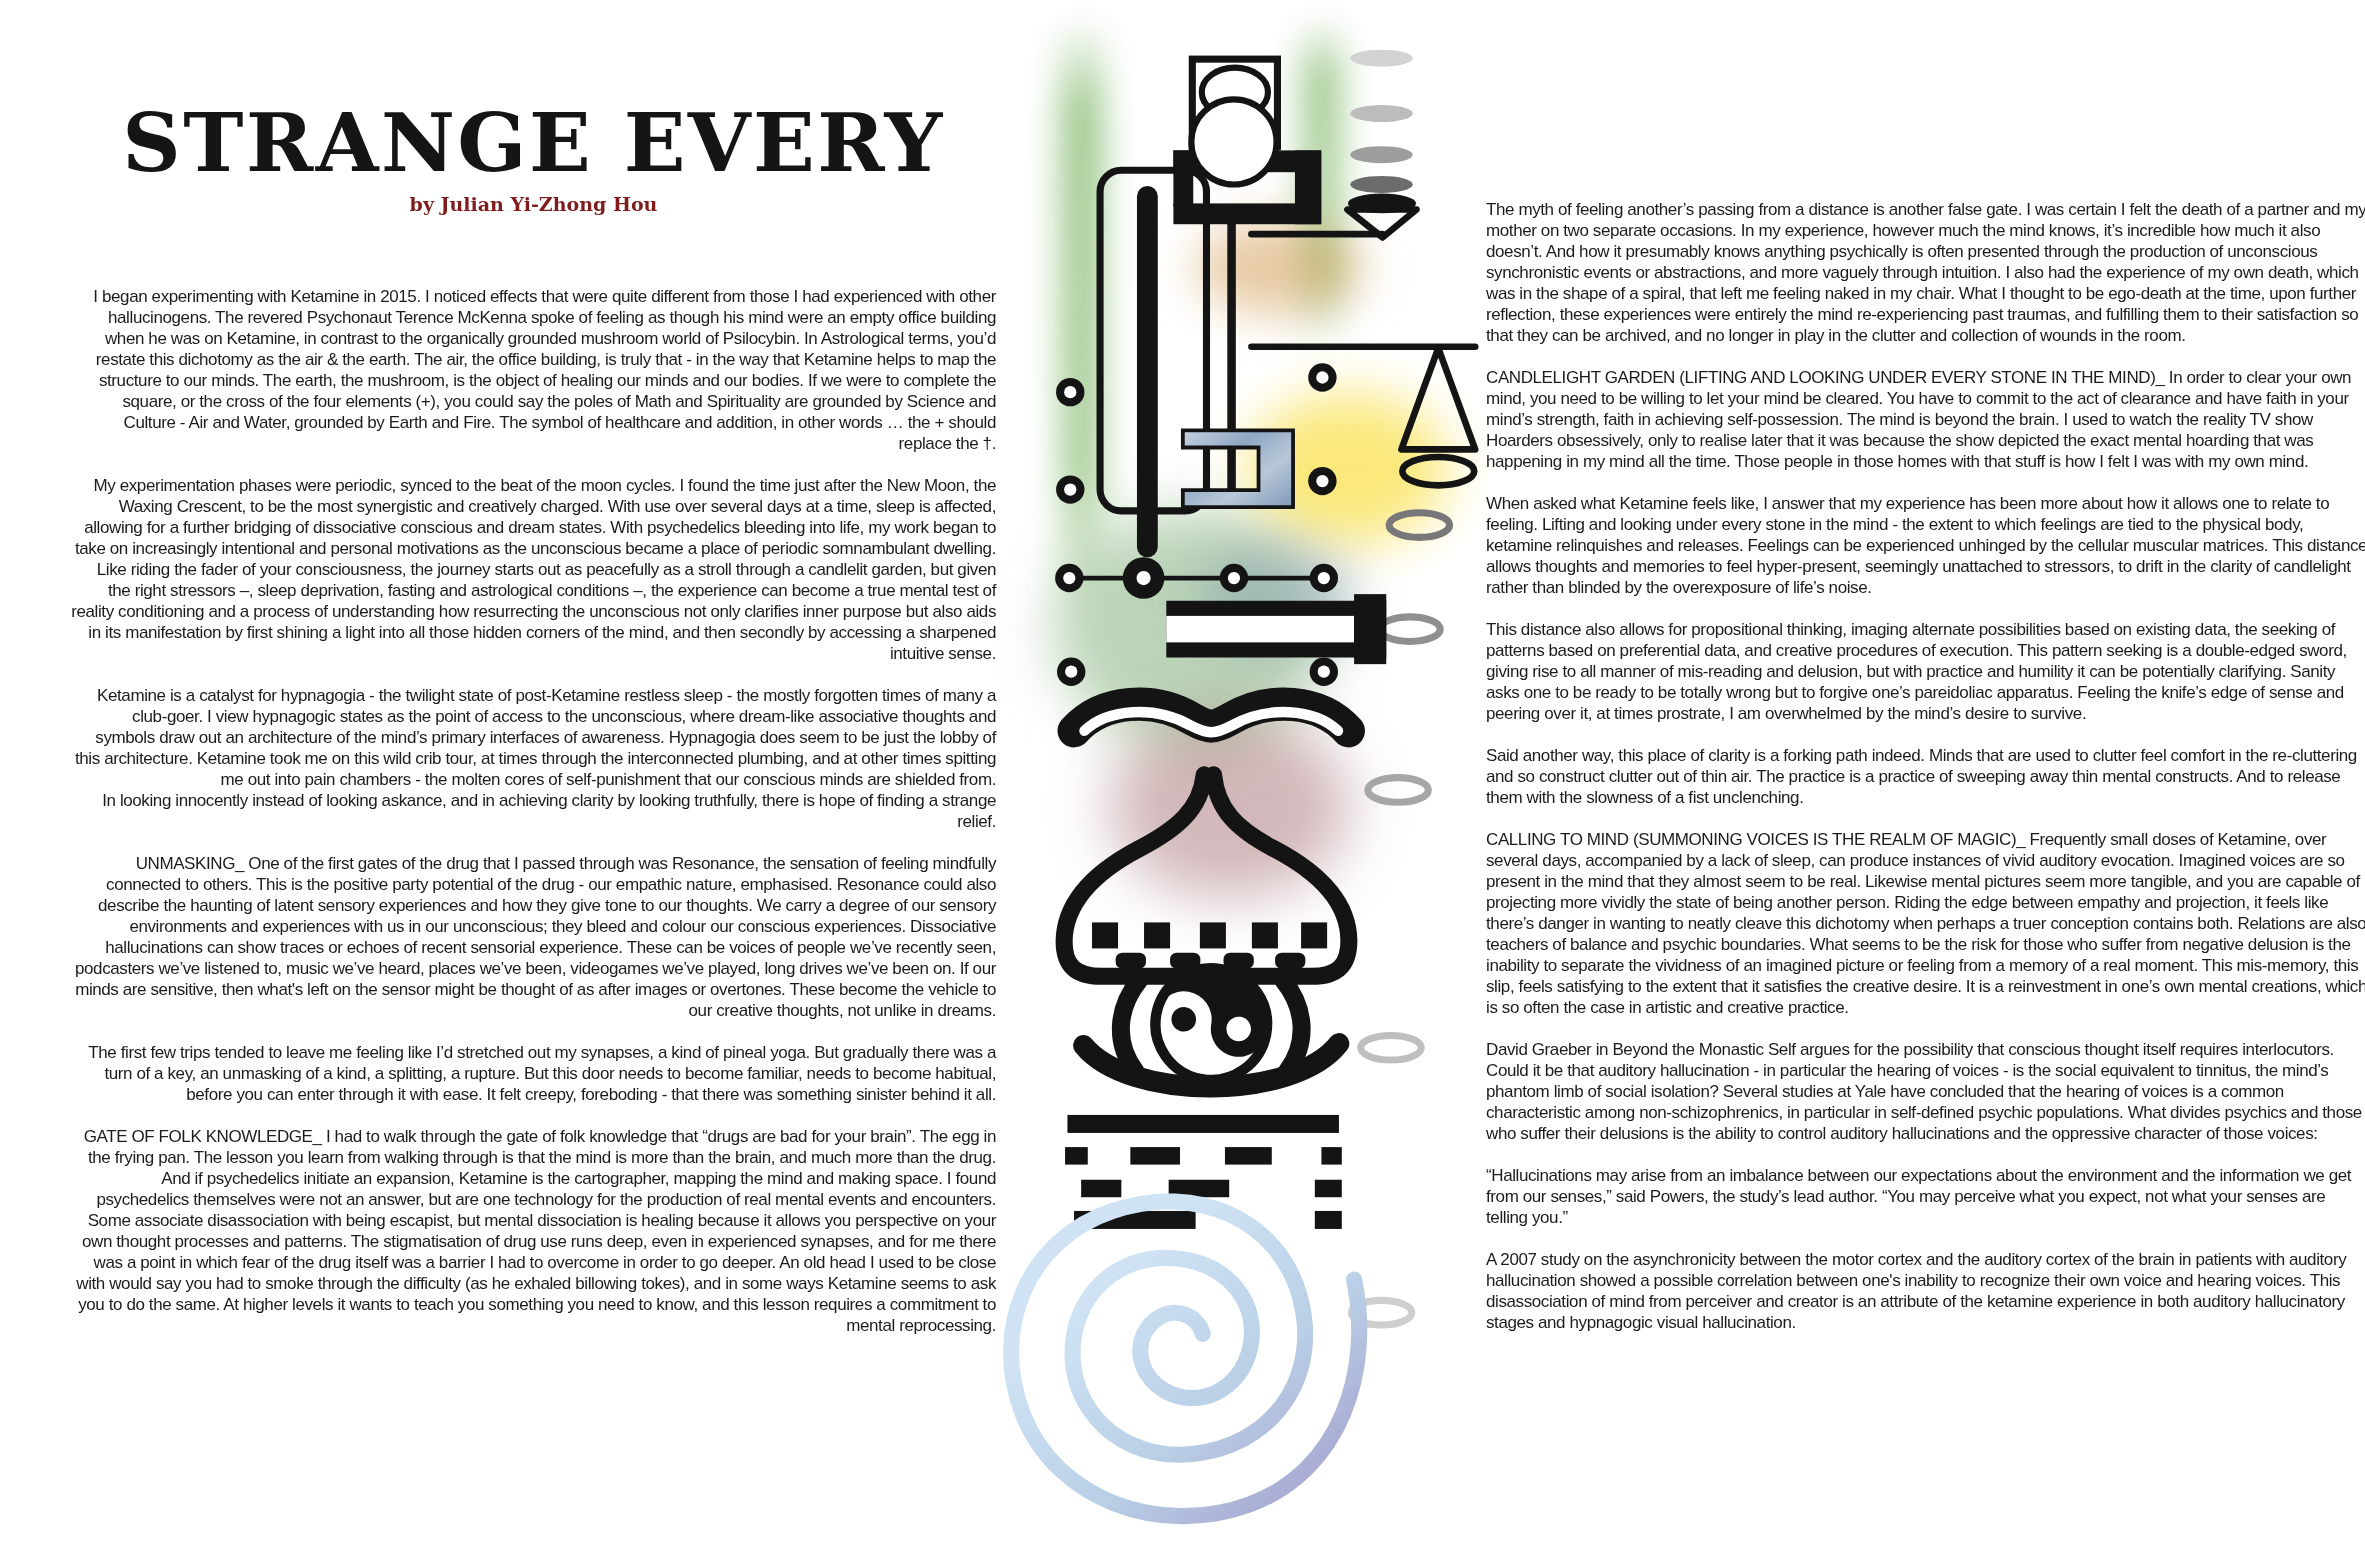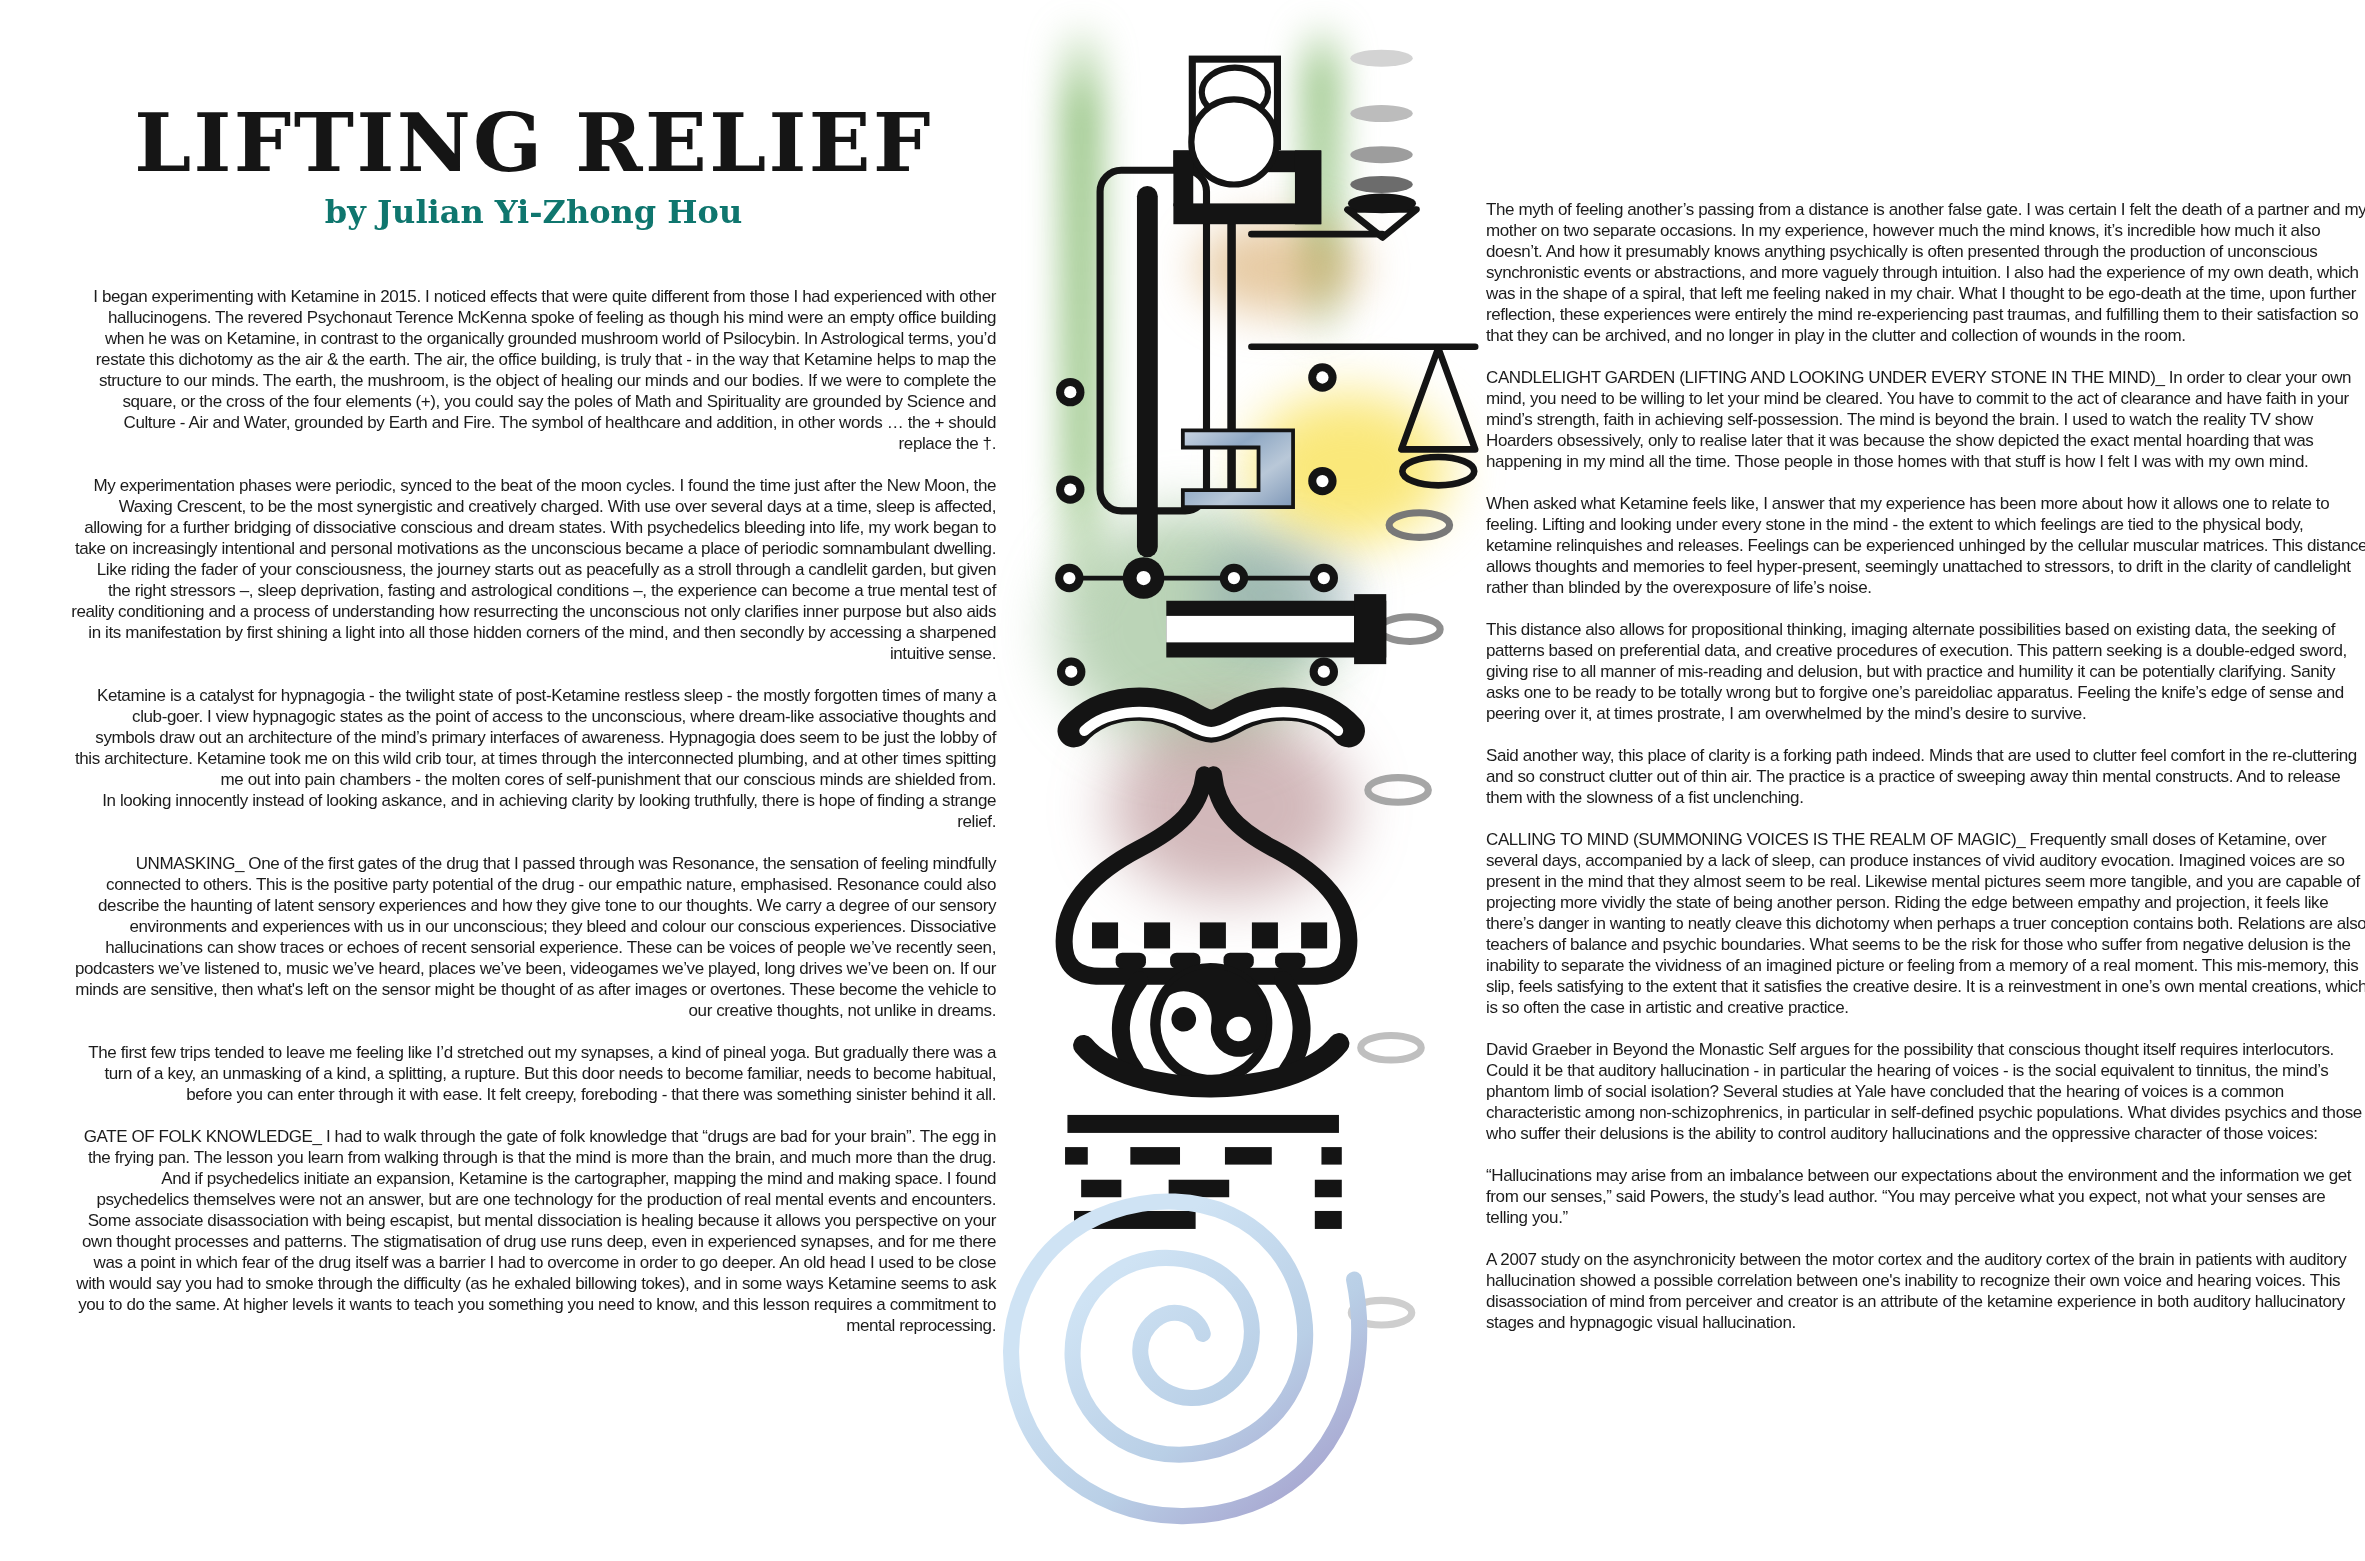"LIFTING RELIEF" h1 { text: LIFTING RELIEF -> STRANGE EVERY }
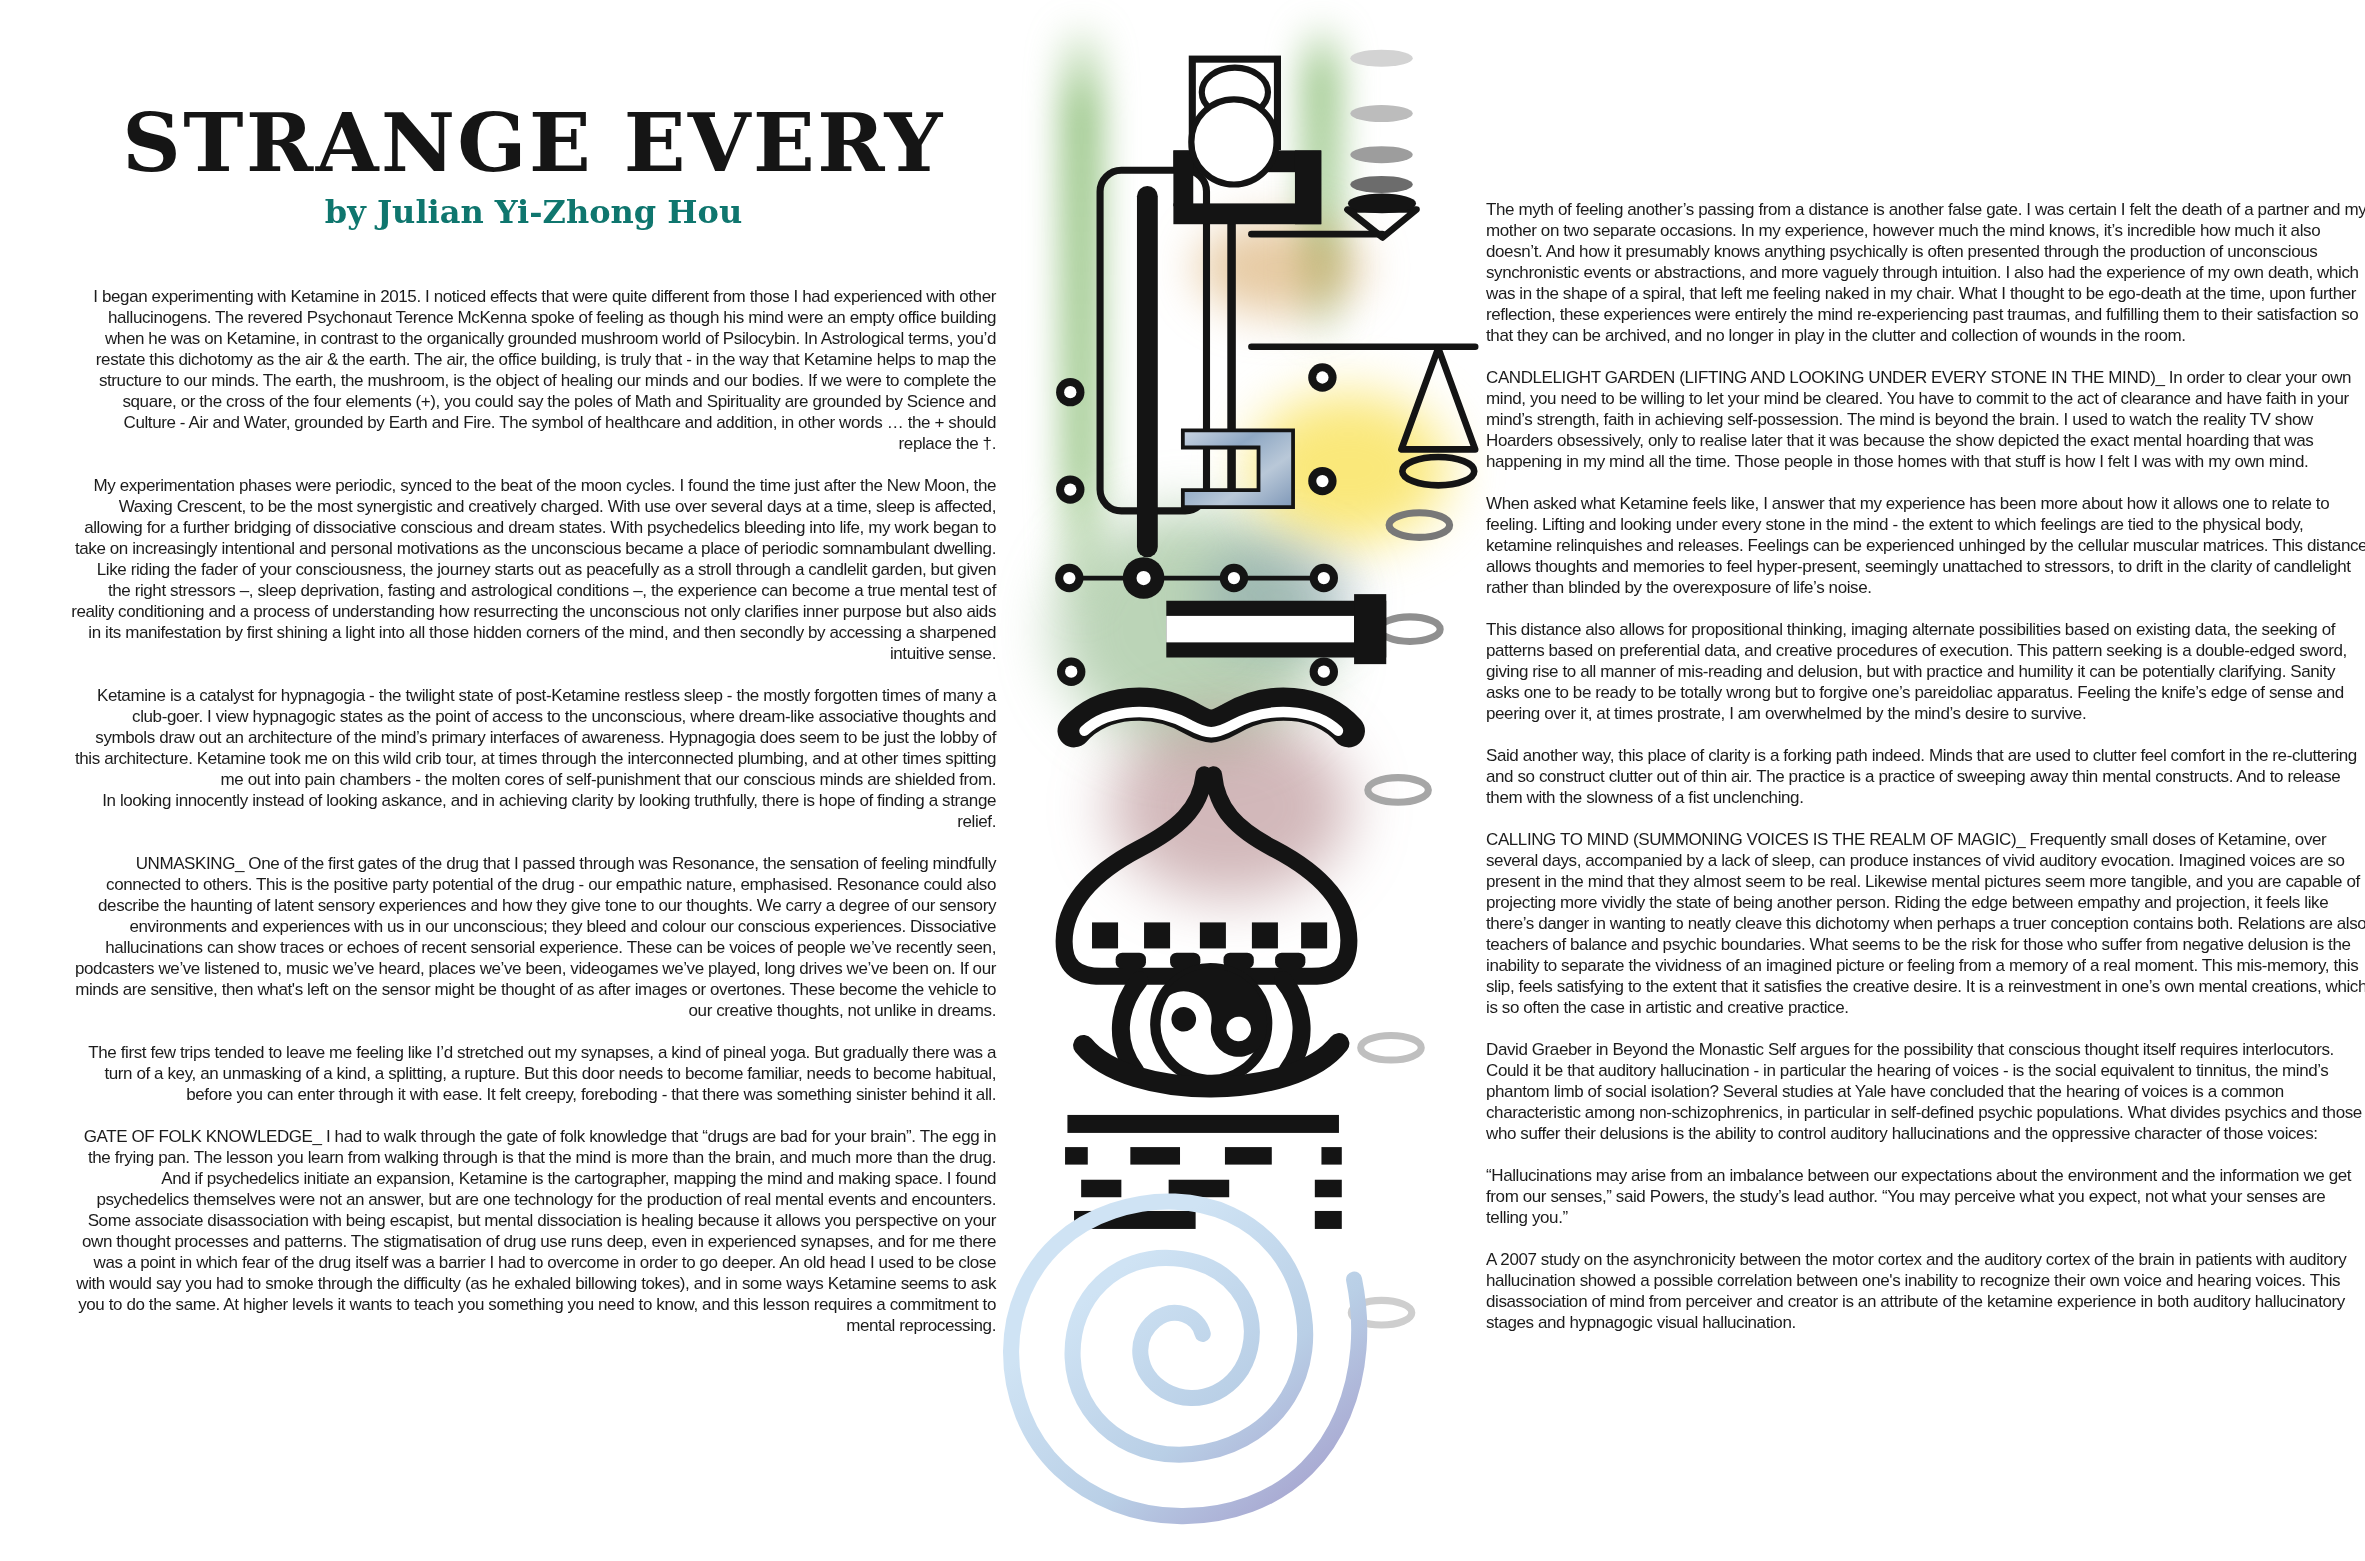"by Julian Yi-Zhong Hou" .byline { color: #0f766e -> #7f1d1d; font-size: 32px -> 19px }
